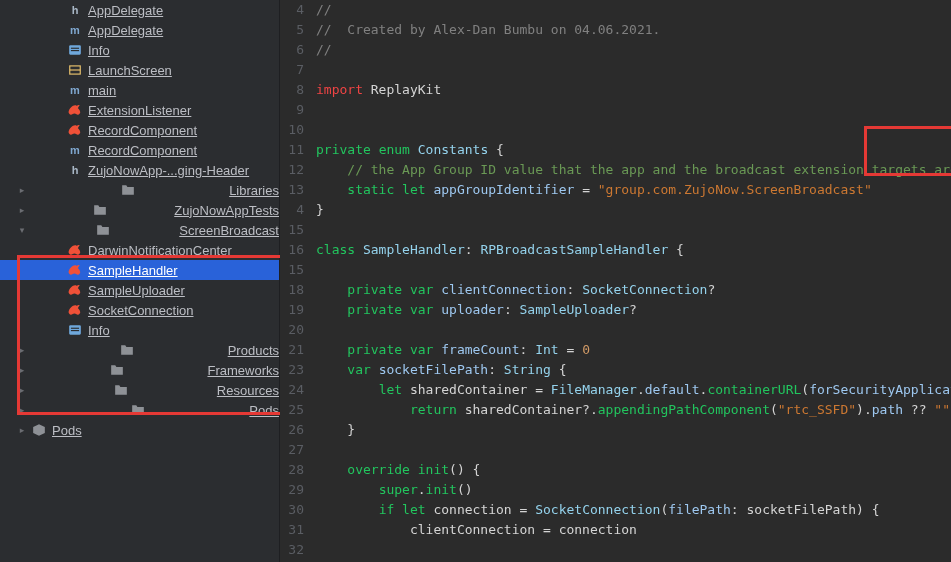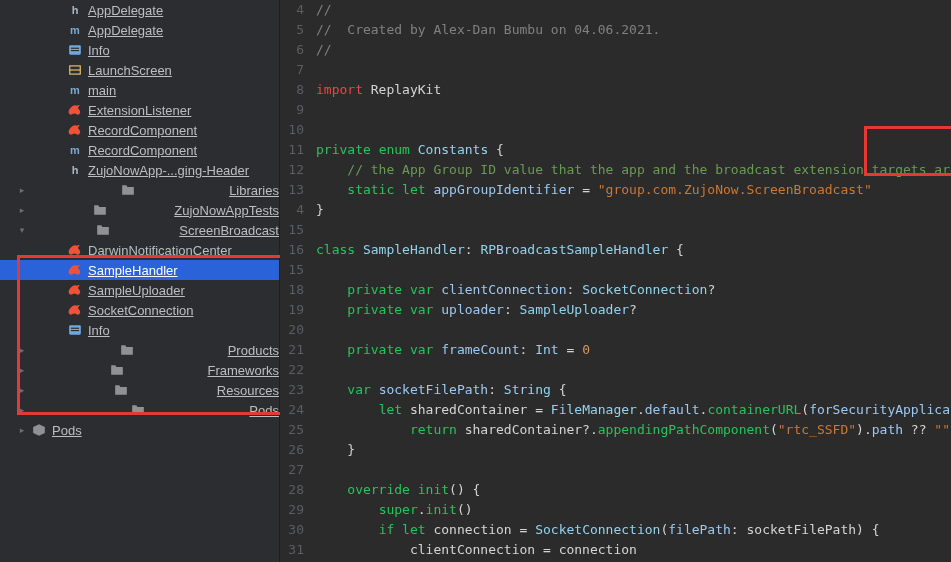"22" div.code-line { html: <div><span>22</span><span><span></span></span></div> -> none }
